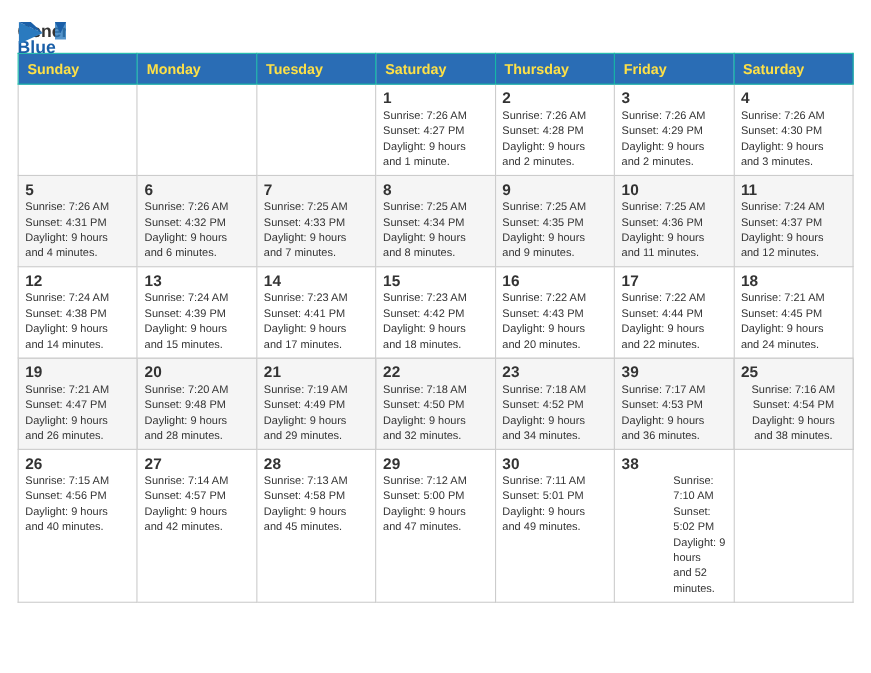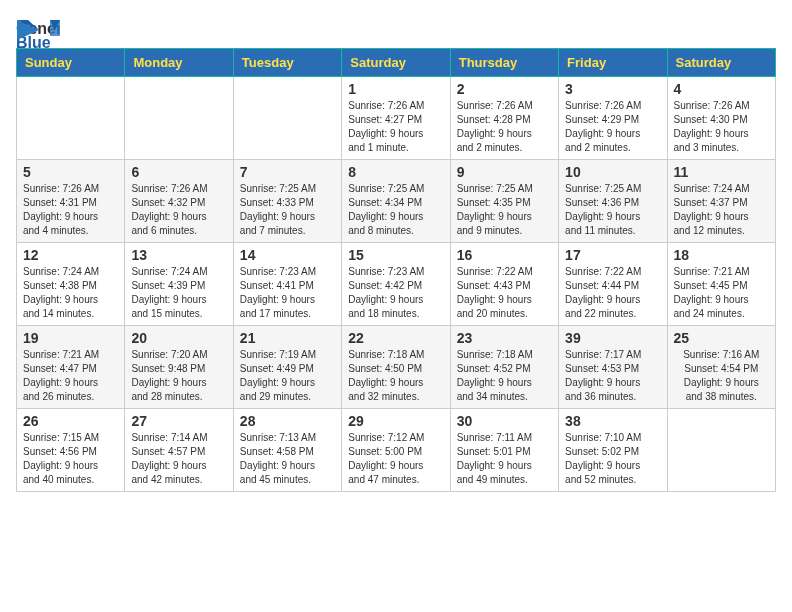"Sunrise: 7:10 AM" div.day-info { margin-left: none -> 47px }
